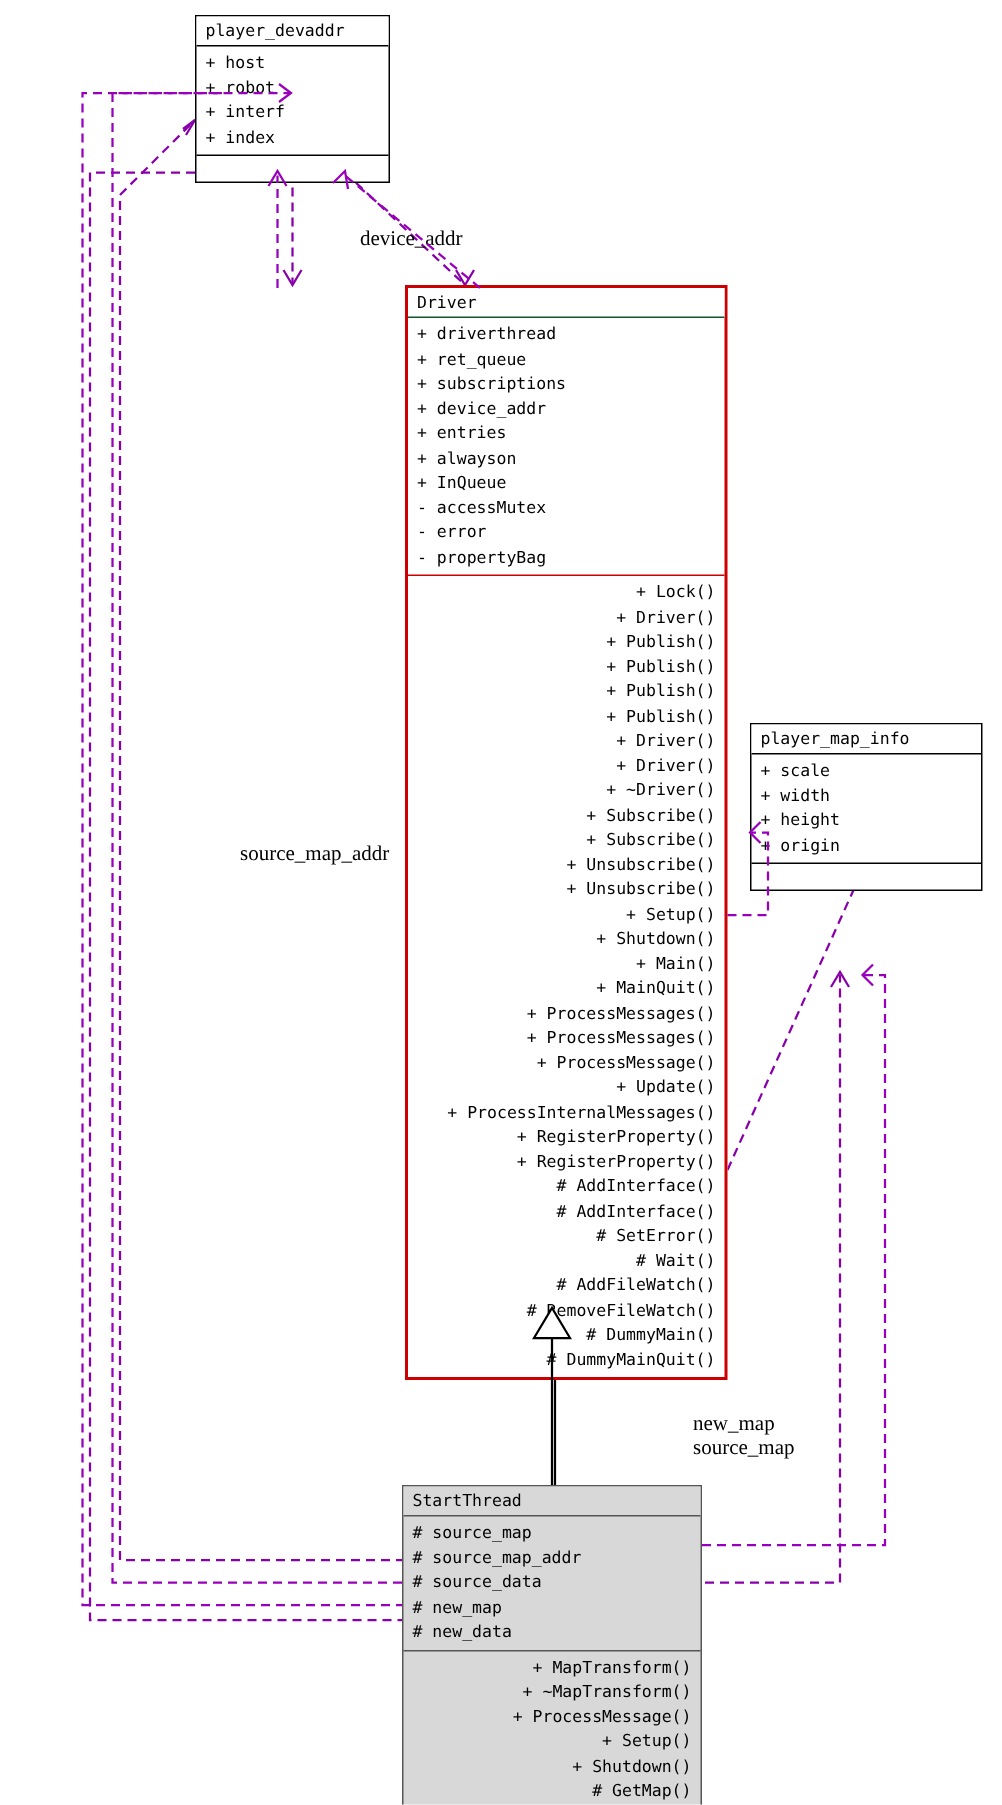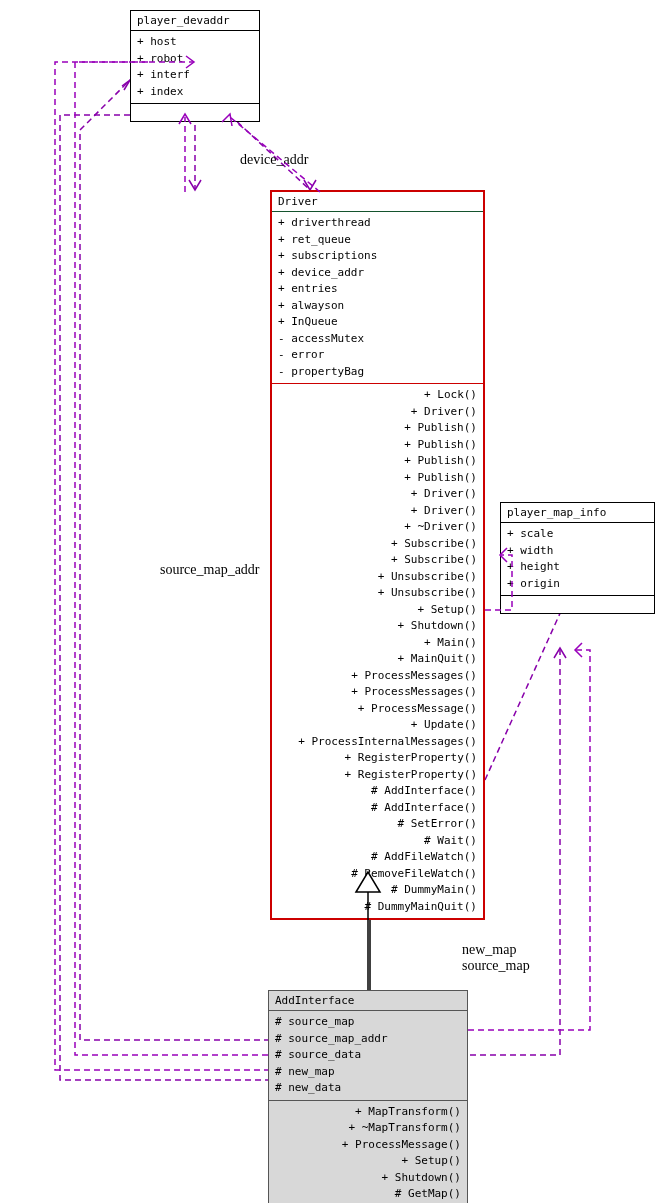"player_map_info" div.uml-box { top: 502px -> 482px }
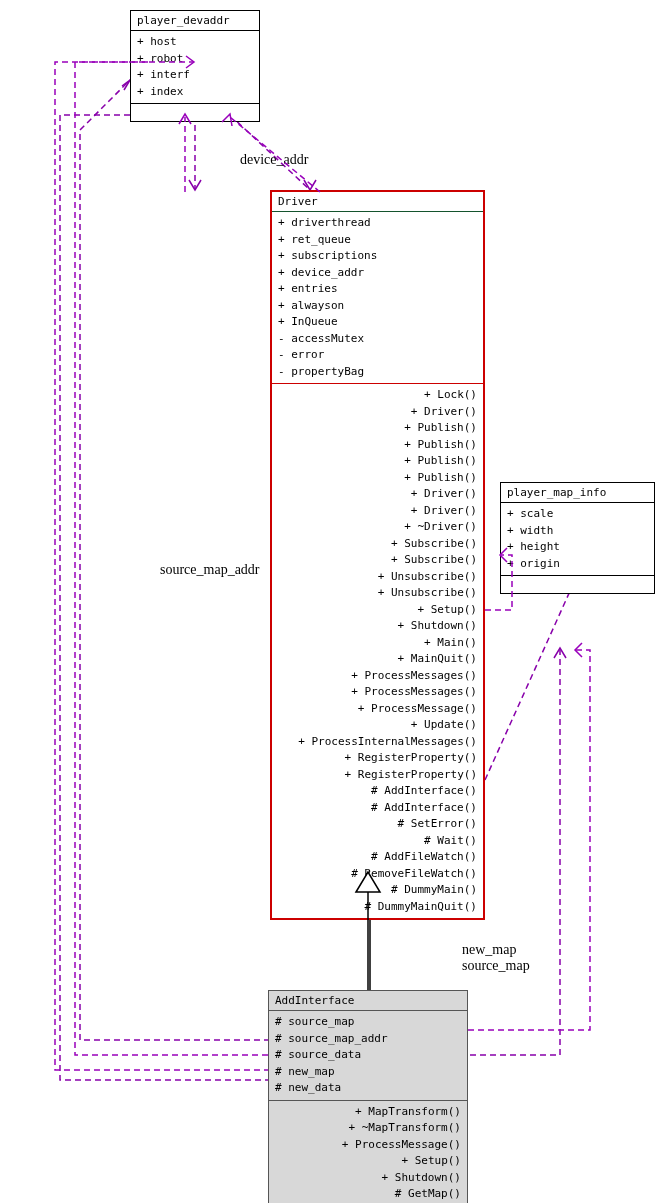"AddInterface" div.uml-box-title { text: AddInterface -> StartThread }
